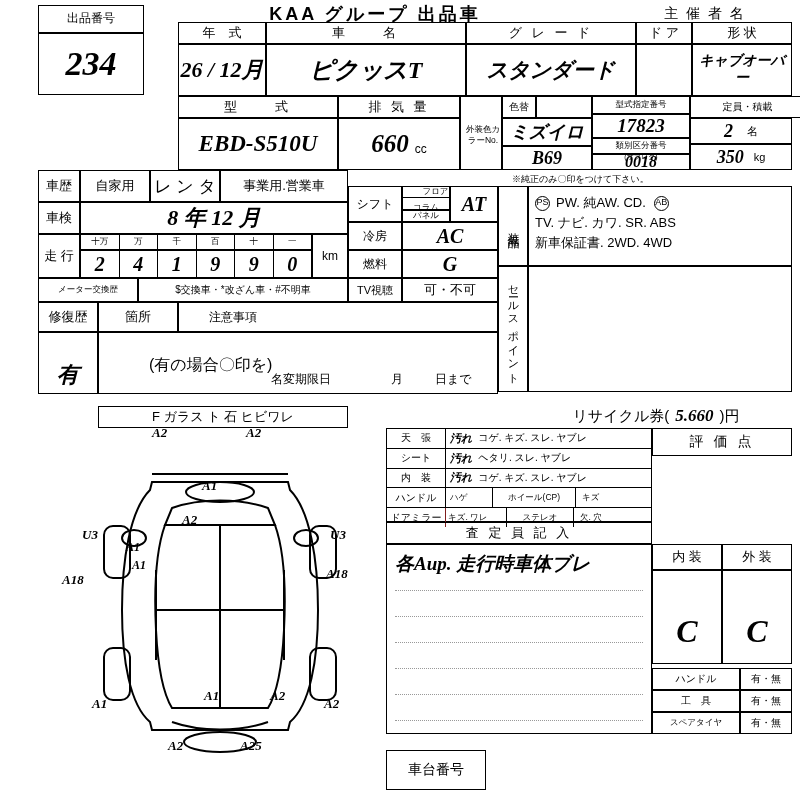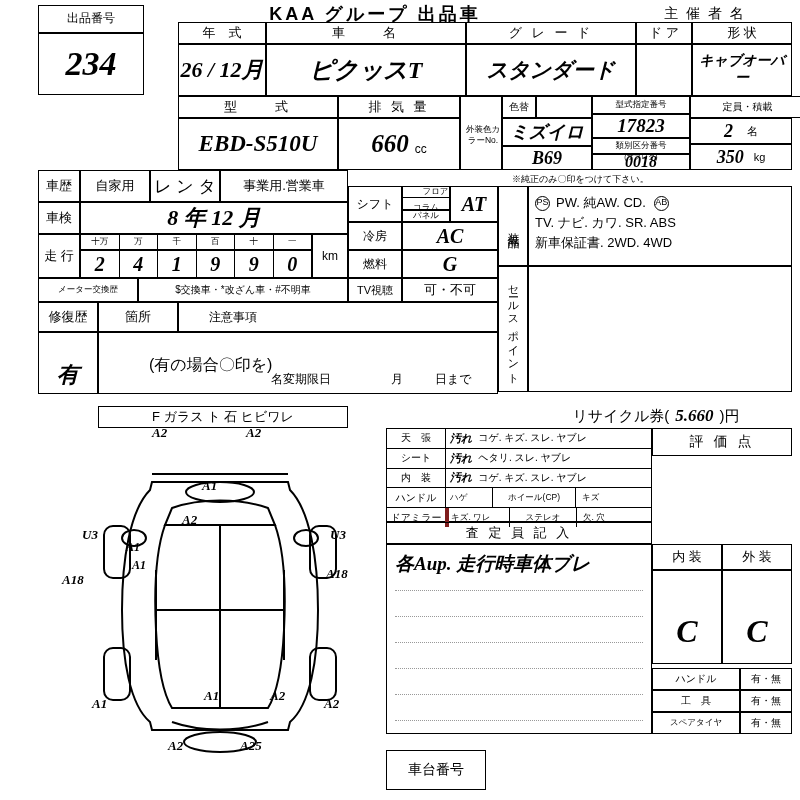"ドアミラー" div.ctr { border-right: 4px solid #7f1d1d -> 1px solid #7f1d1d }
